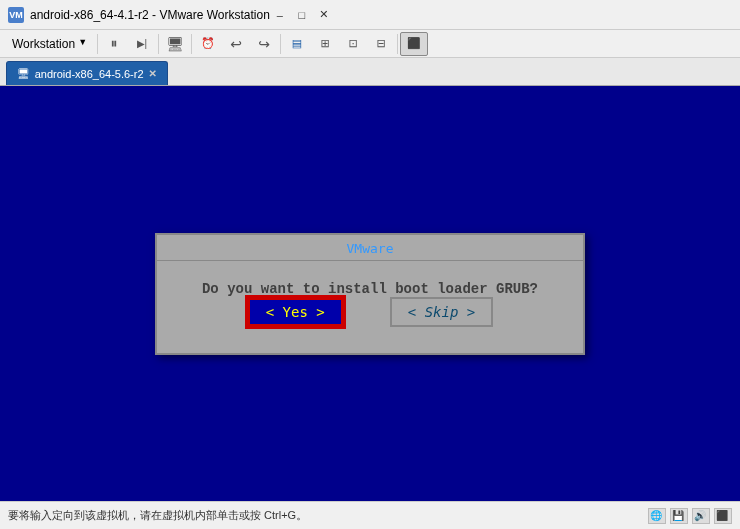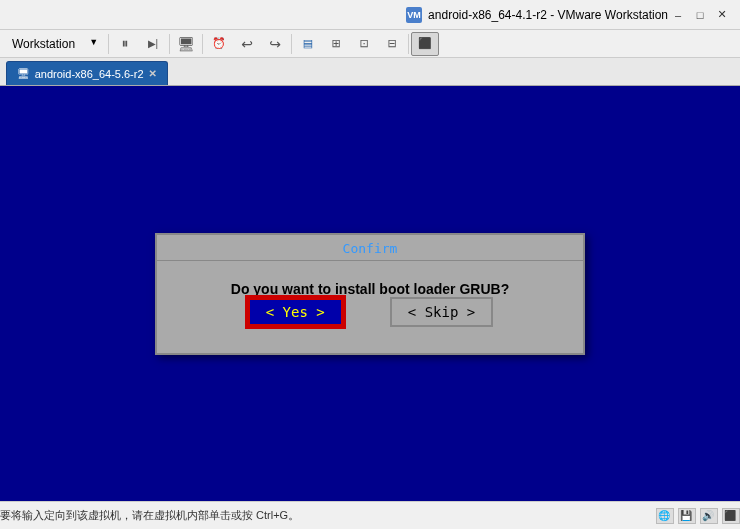"VM" #title-bar { justify-content: flex-end -> flex-start }
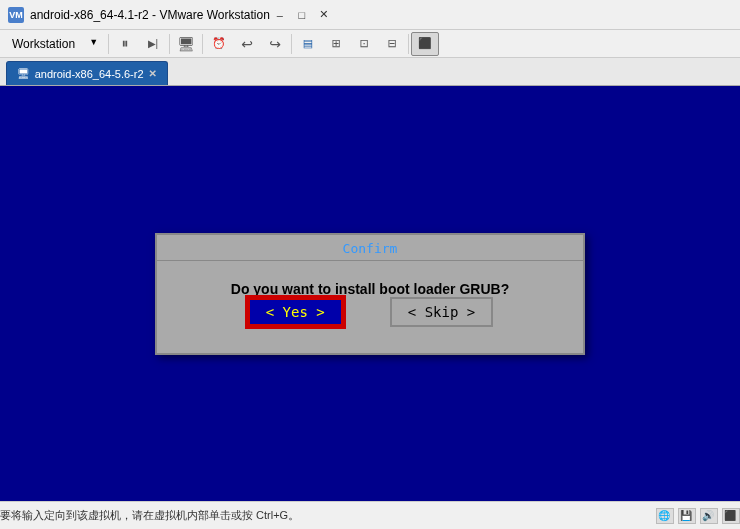"Workstation" .menu-item { gap: 14px -> 3px }
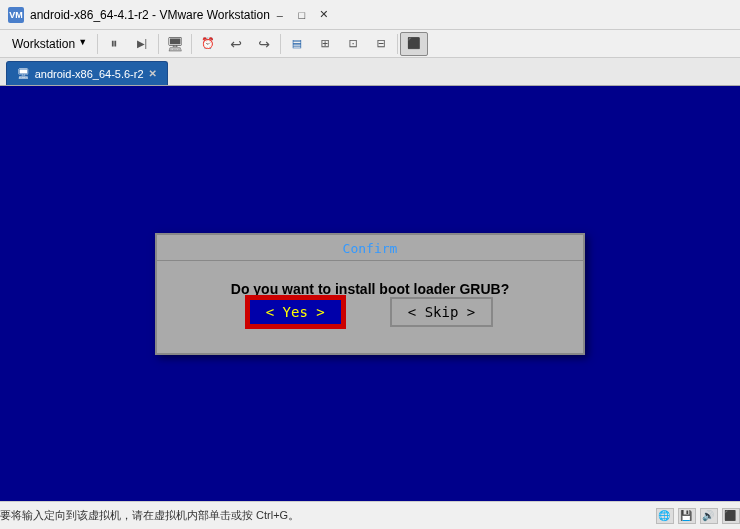"Confirm" div { text: Confirm -> VMware }
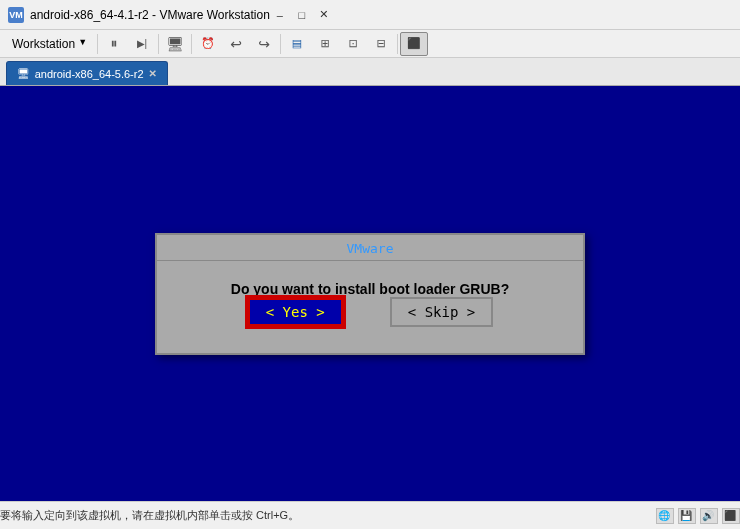"Do you want to install" #dialog-question { color: #000000 -> #404040; font-family: Liberation Sans, sans-serif -> Liberation Mono, monospace }
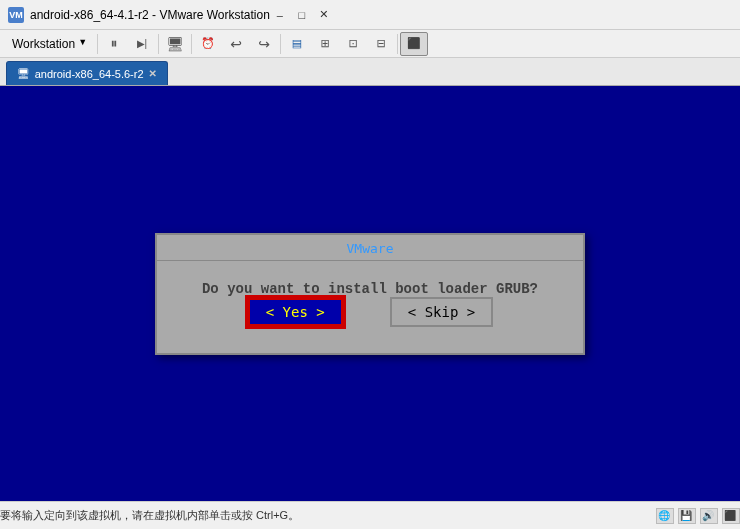"< Skip >" #skip-btn-text { color: #000000 -> #0c4a6e; font-style: none -> italic }
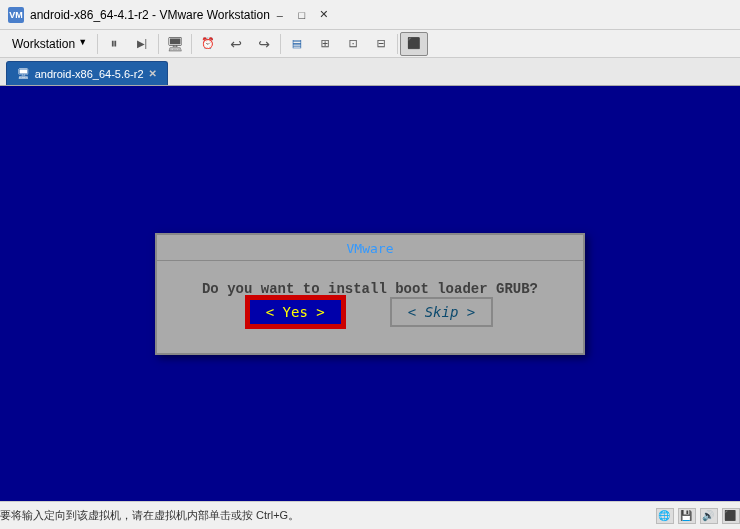"要将输入定向到该虚拟机，请在虚拟机内部单击或按 Ctrl+G。" #status-bar { padding: 0 0 -> 0 8px }
